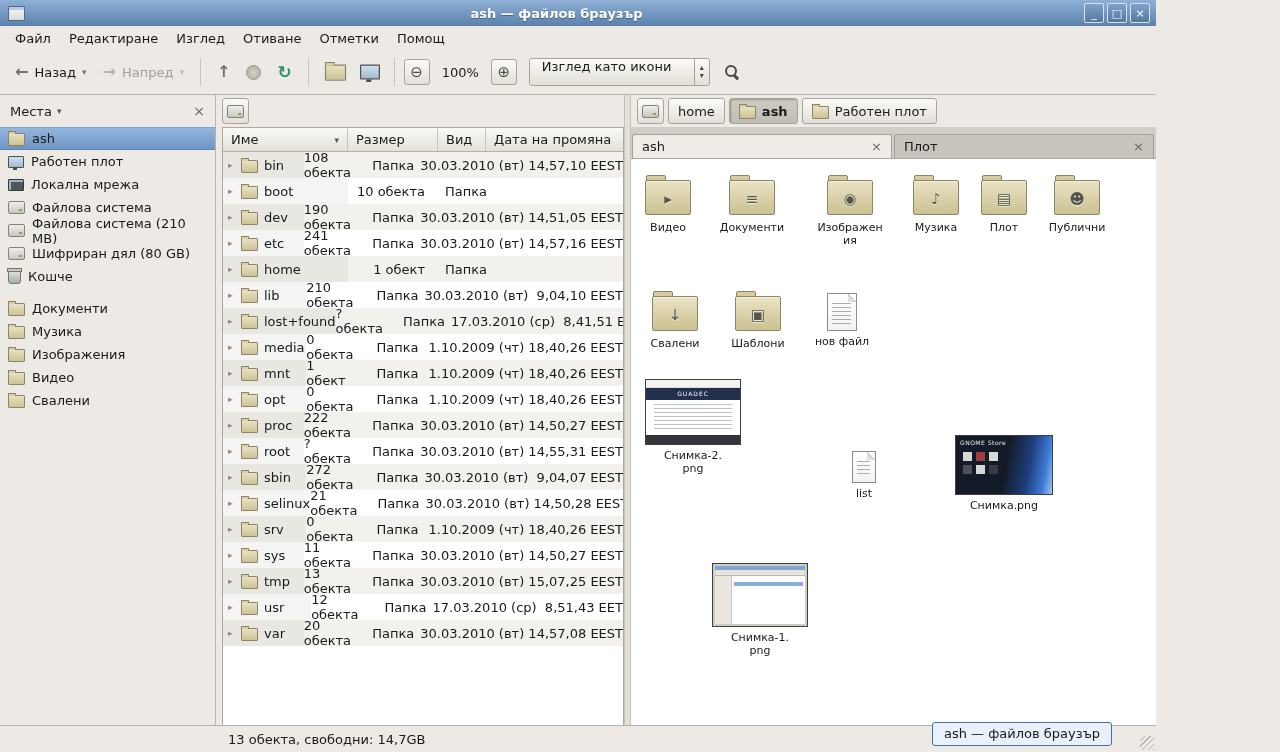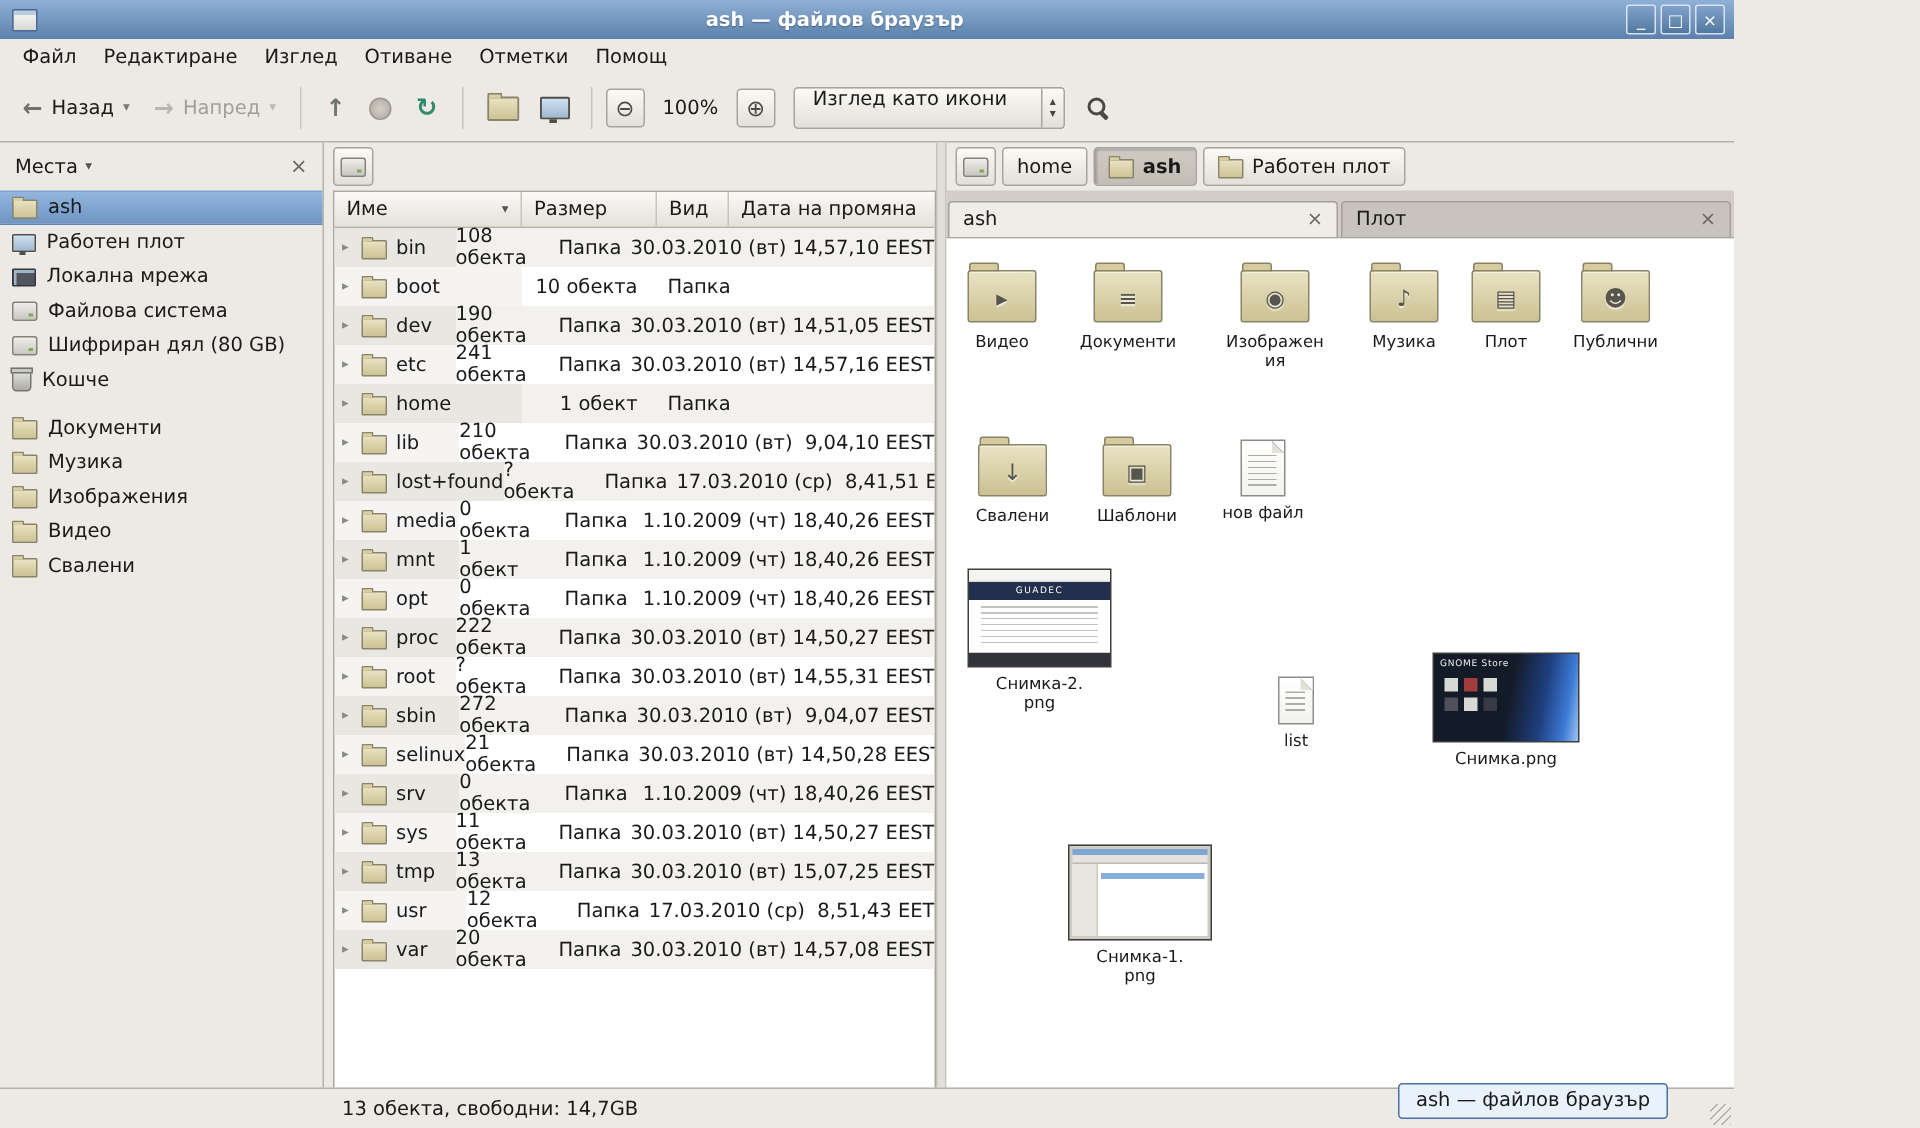"Файлова система (210 MB)" div.srow { html: none -> <div> <span></span> <span>Файлова система (210 MB)</span> </div> }
